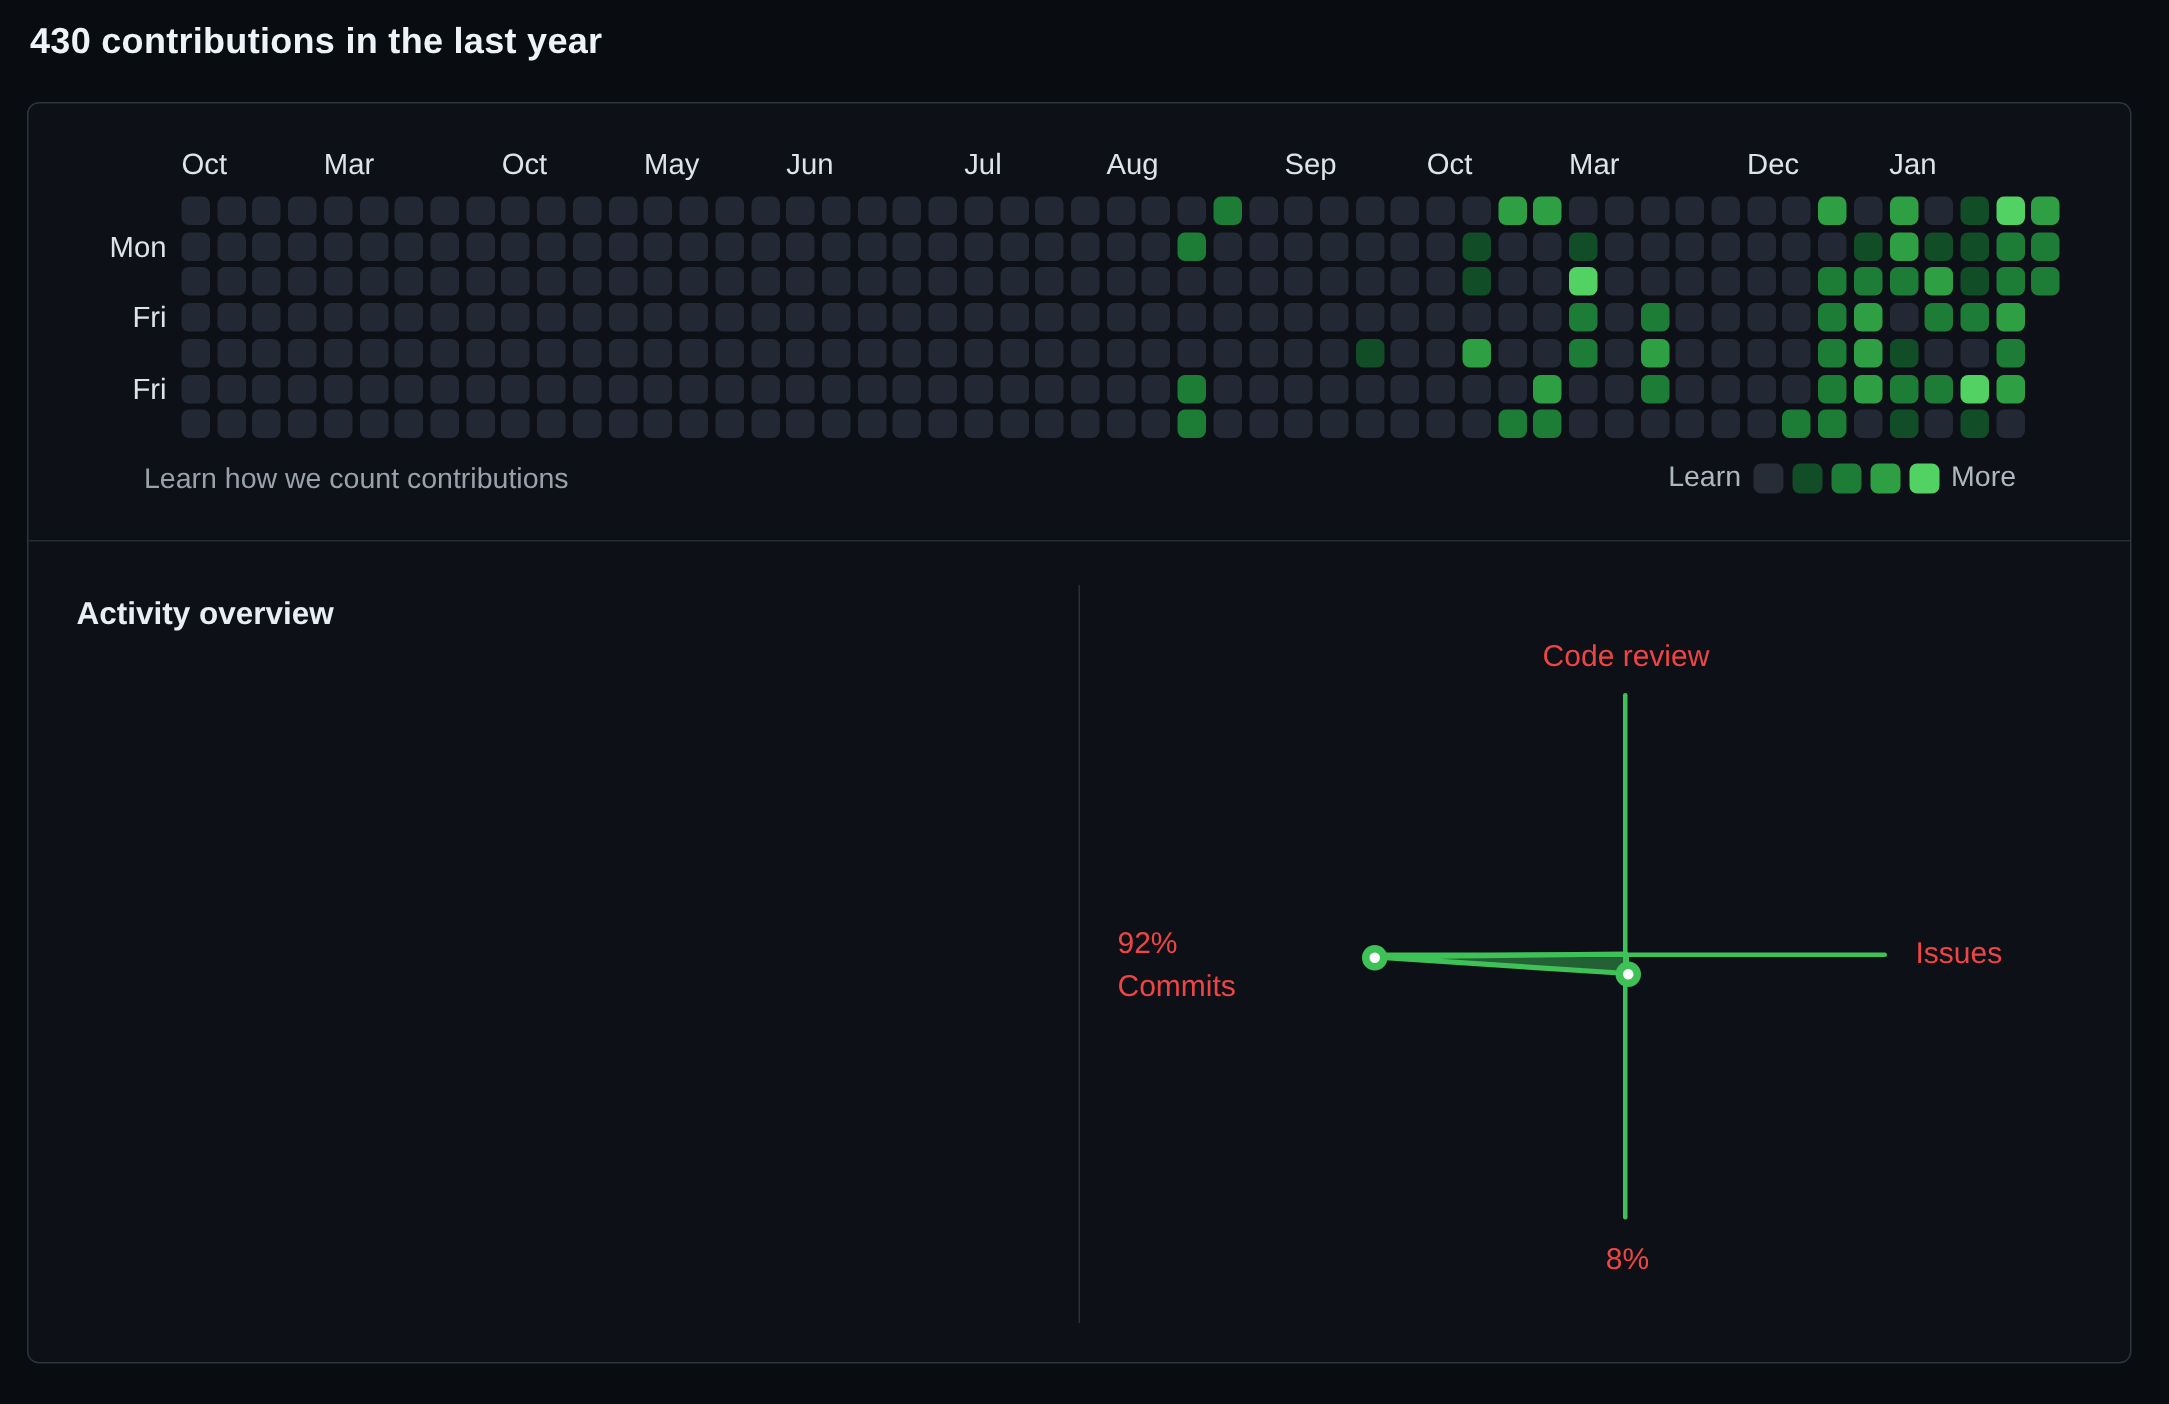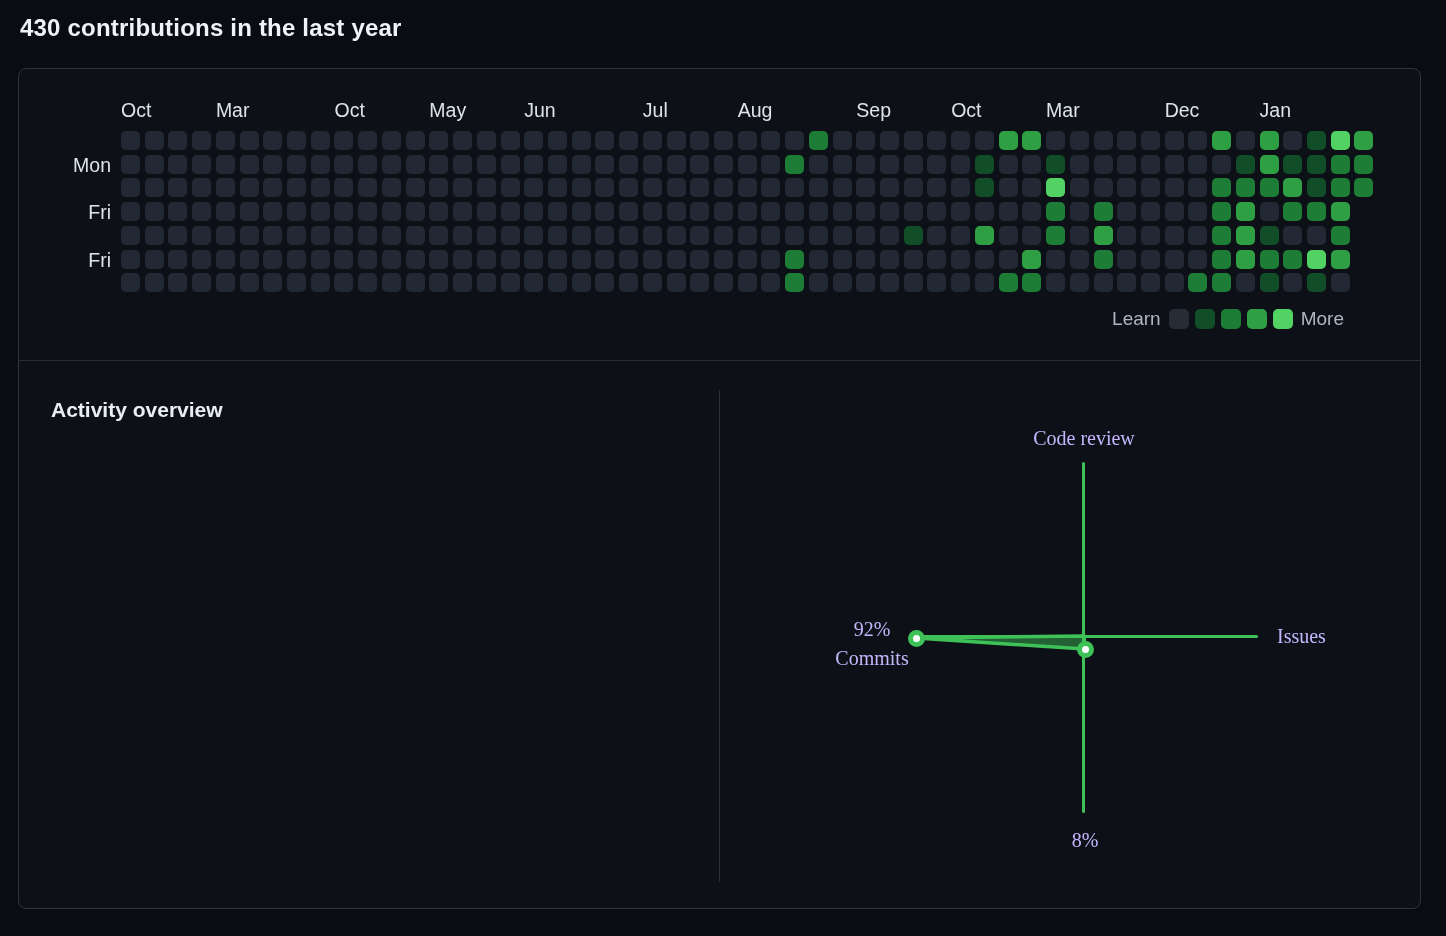"Learn how we count contributions" a.graph-footer-link { html: none -> <a>Learn how we count contributions</a> }
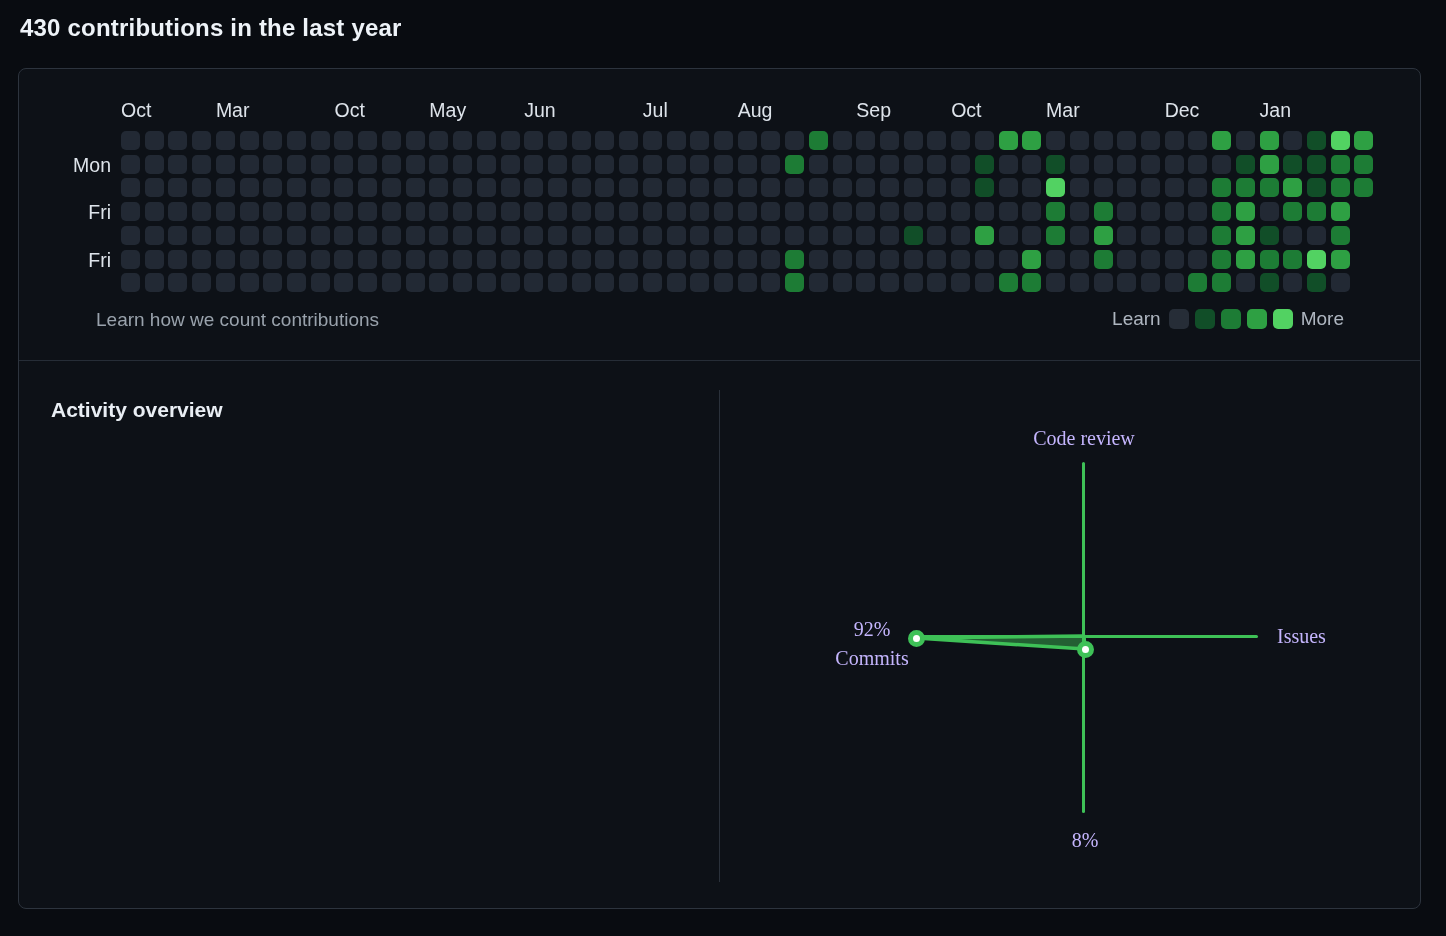"Code review" .chart-label { color: #c4b5fd -> #ef4444; font-family: Liberation Serif, serif -> none }
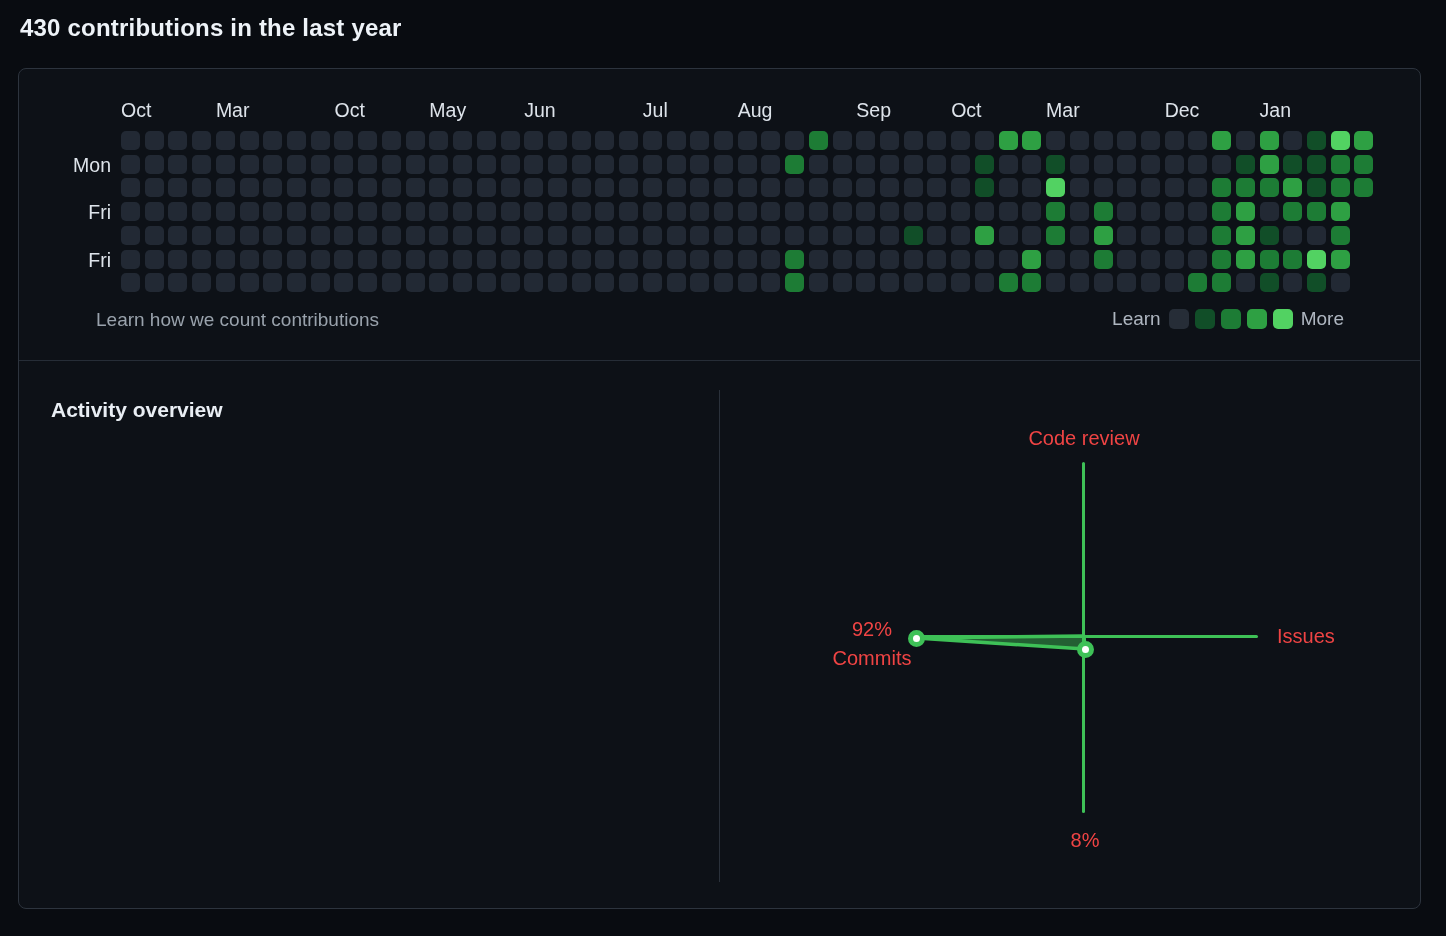"92%" .lbl-left { left: 773px -> 726px; text-align: center -> none }
